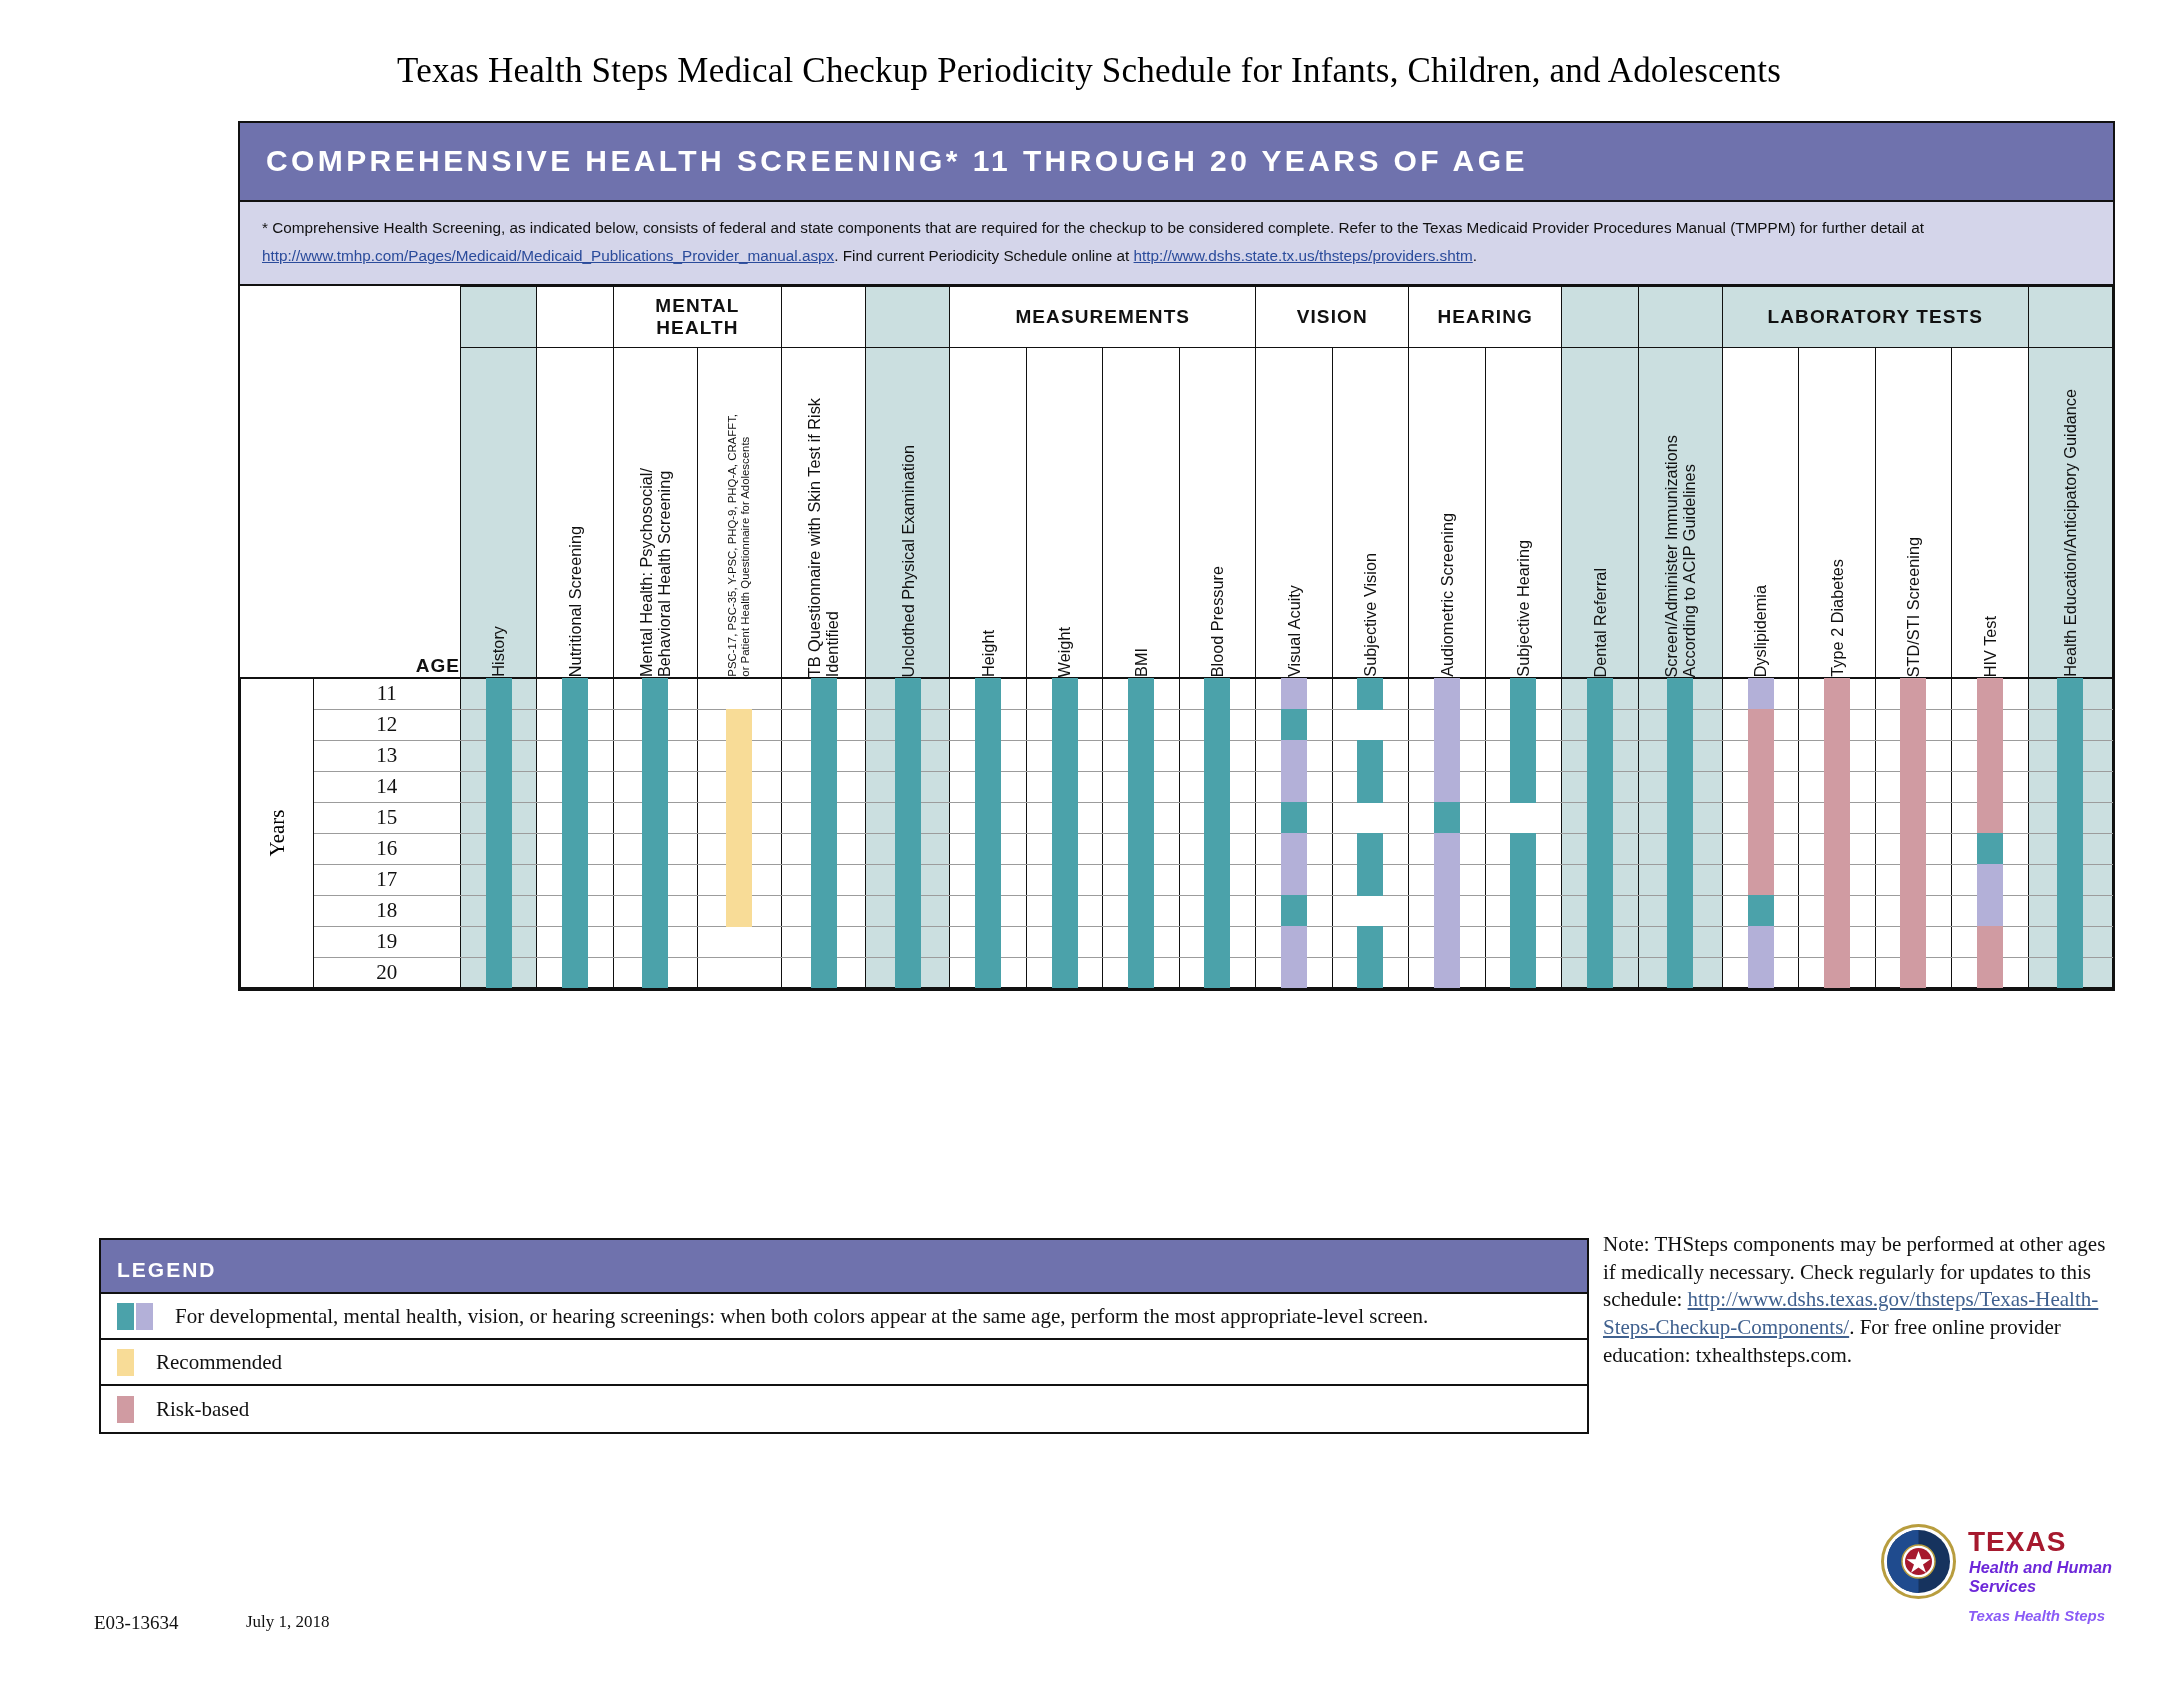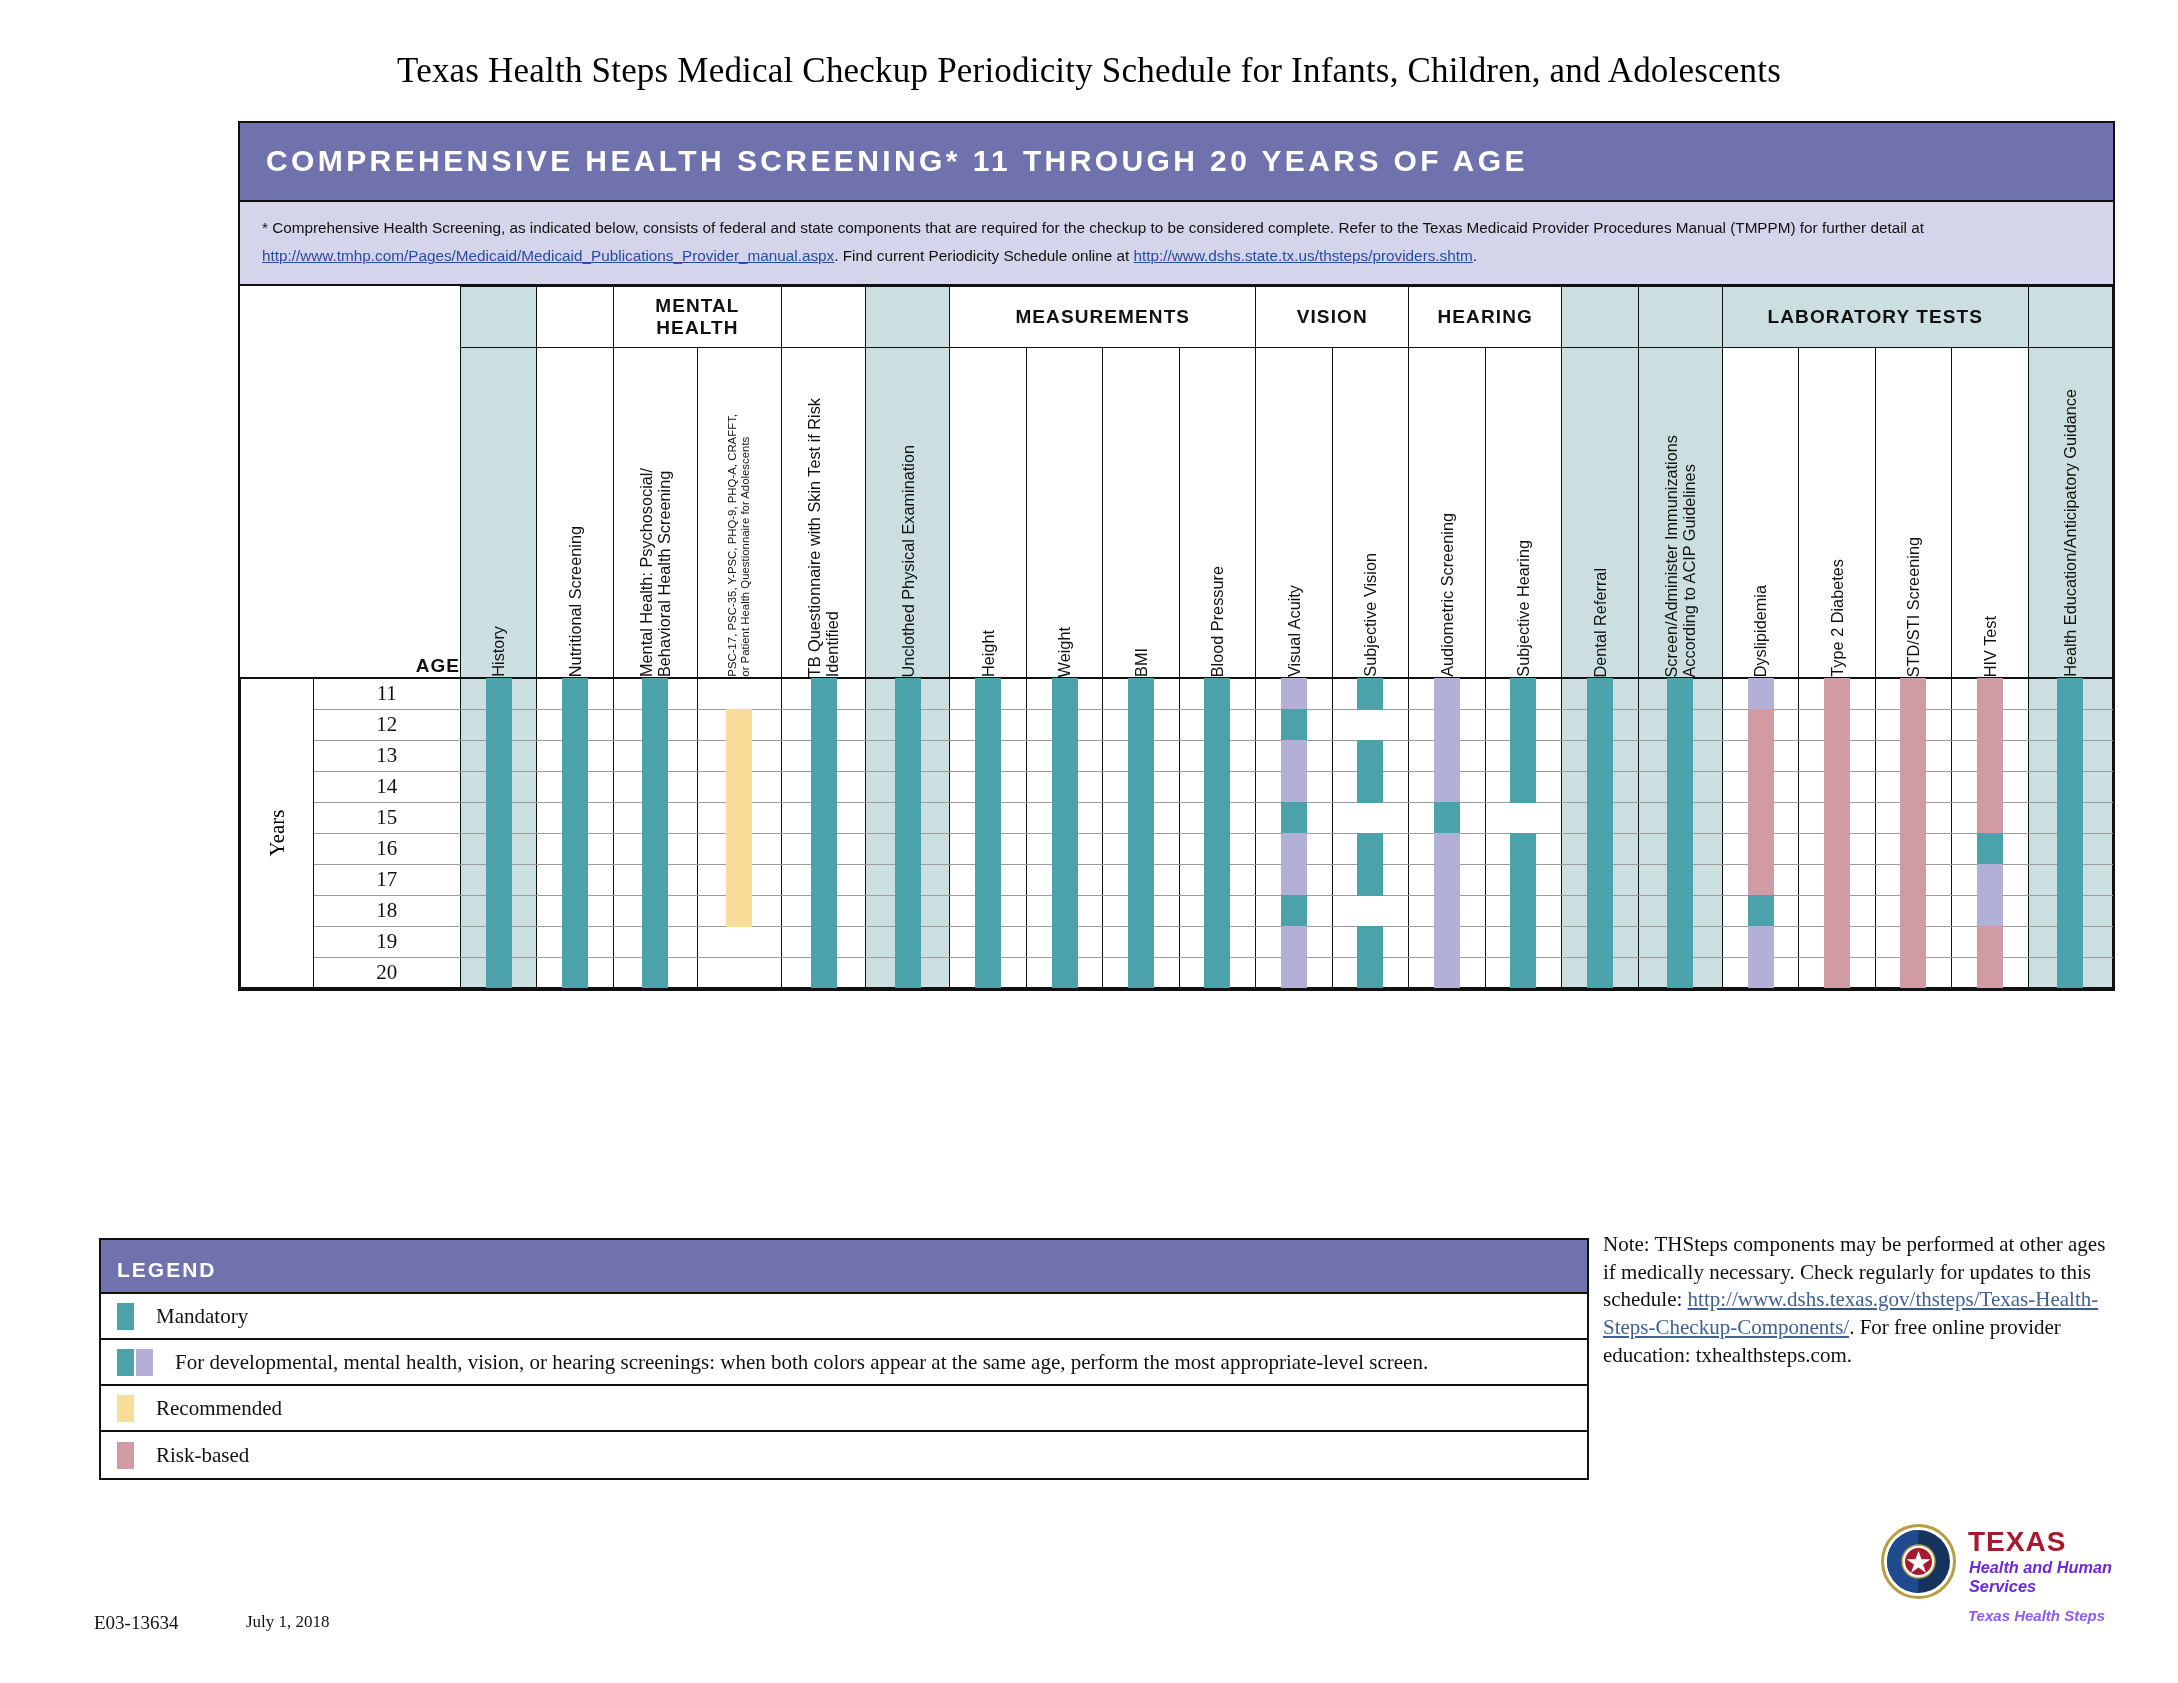"Mandatory" div.legend-row { html: <div> <div></div> <div>Mandatory</div> </div> -> none }
